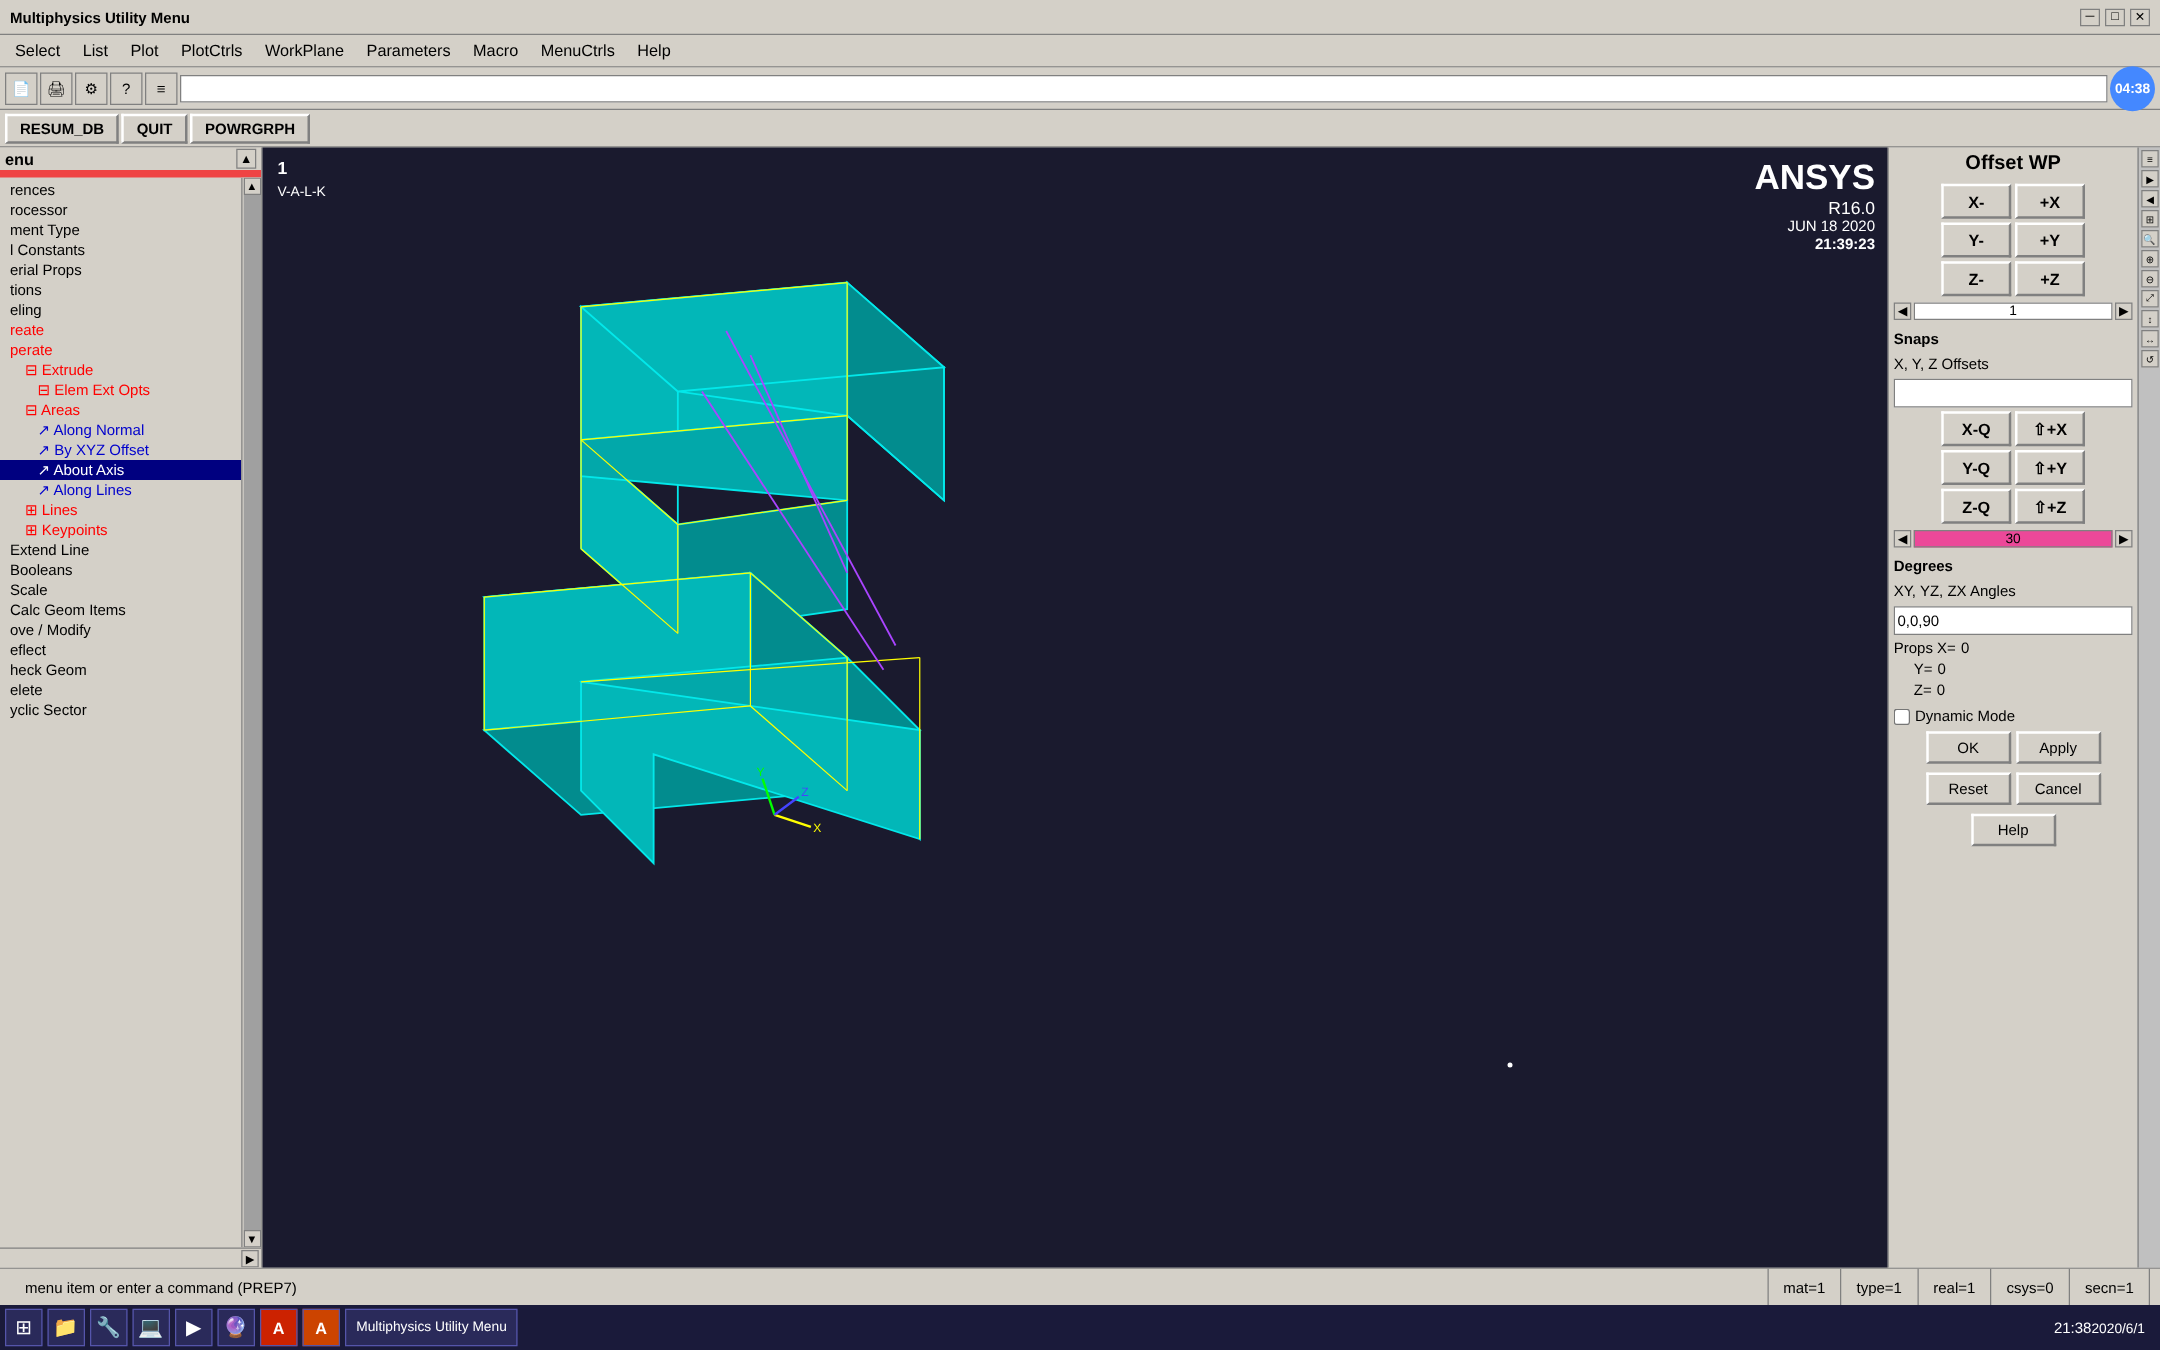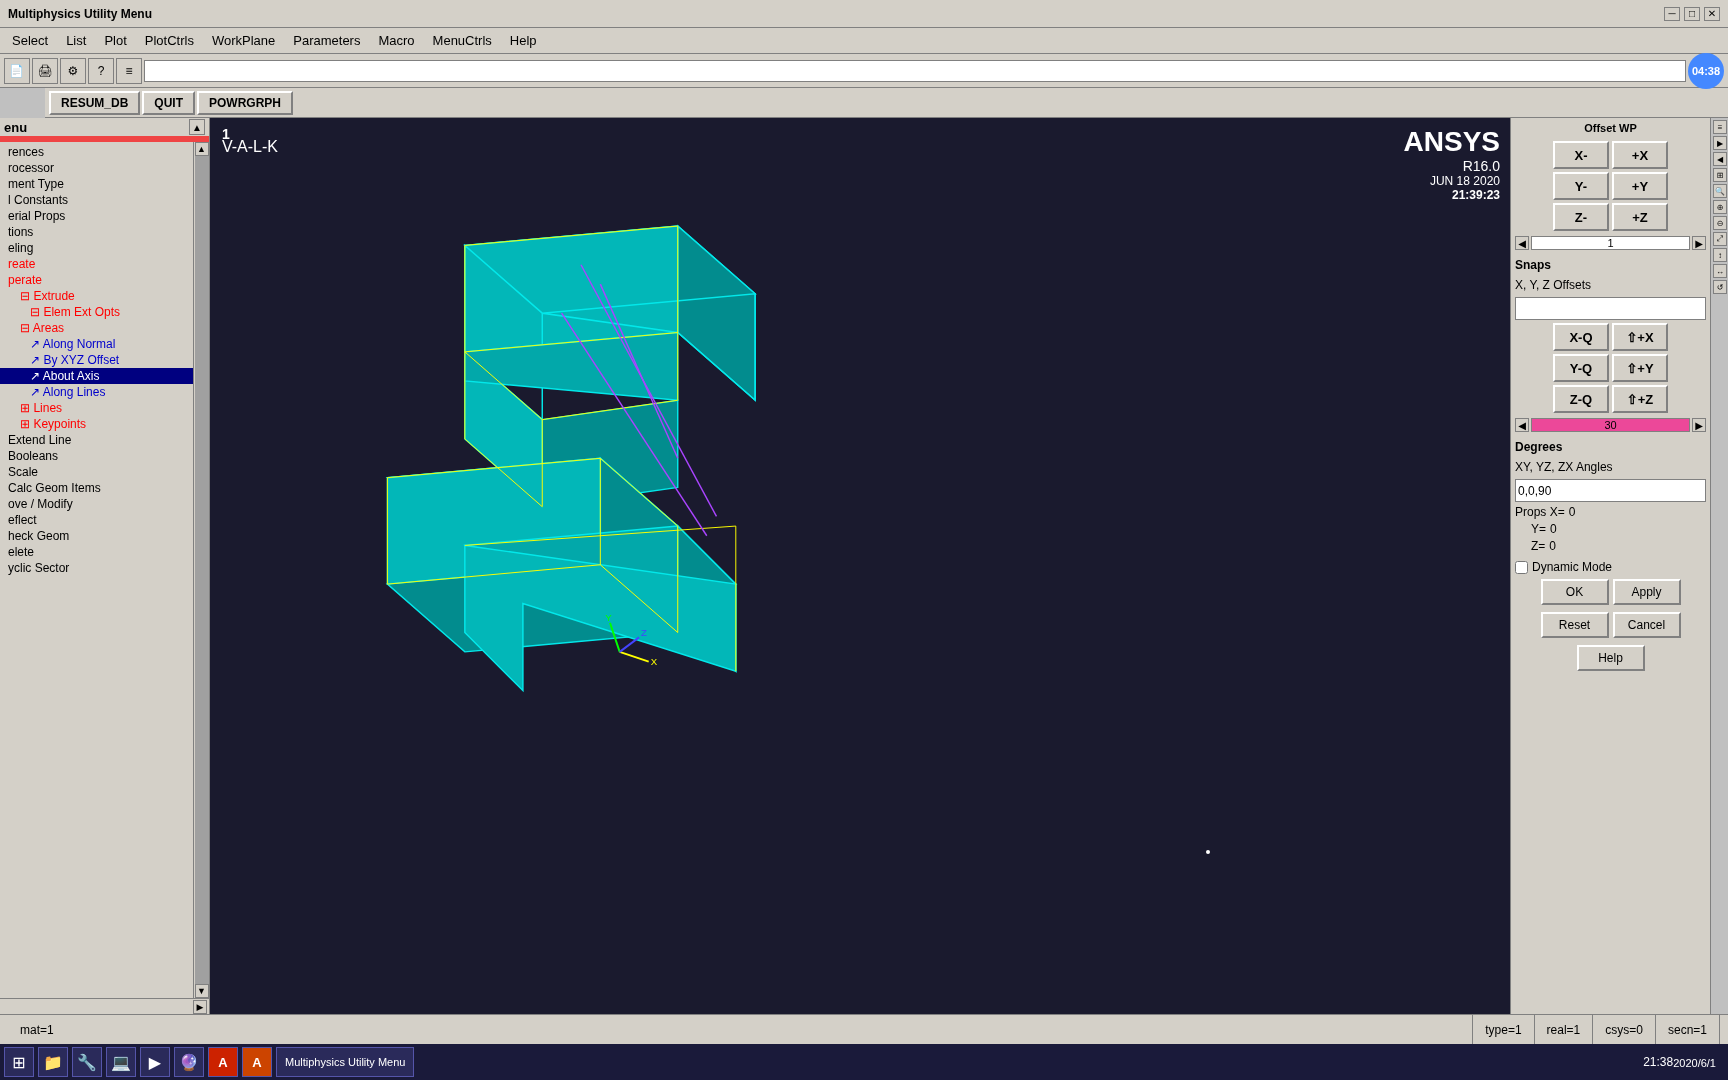"RESUM_DB" #buttons-row { margin-left: 45px -> none }
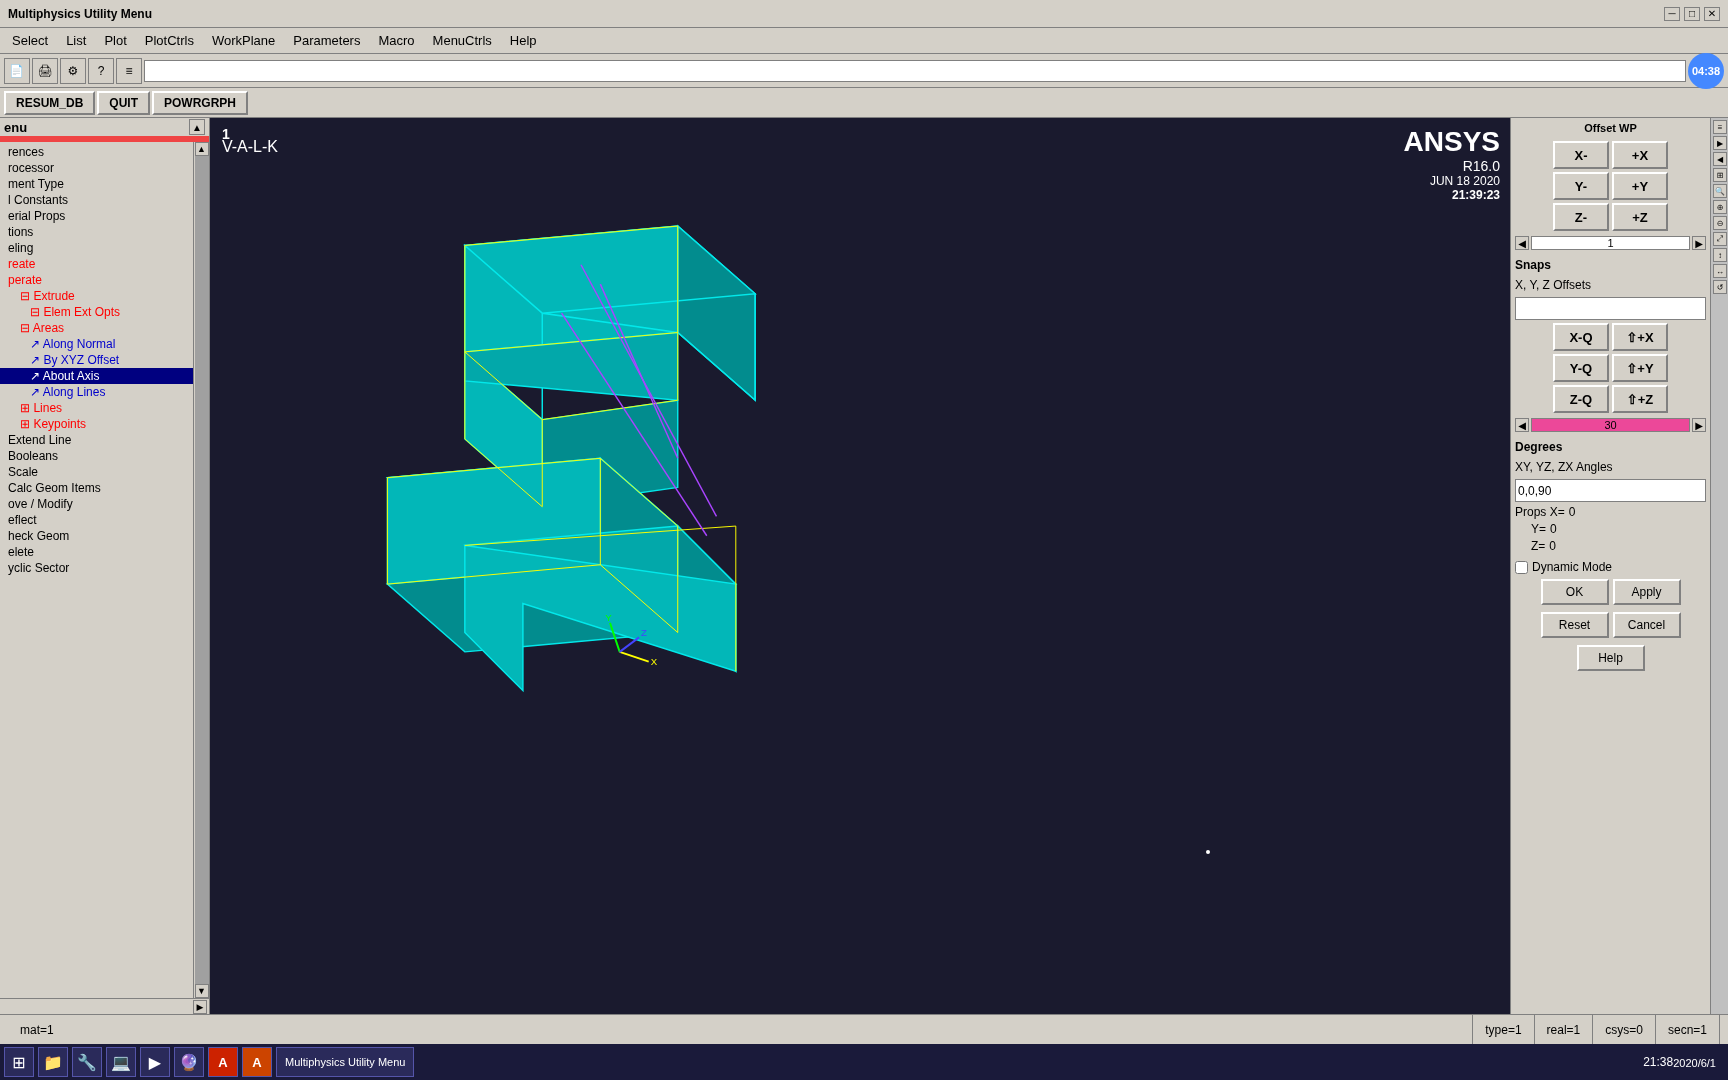"Offset WP" #right-panel-title { font-size: 11px -> 16px }
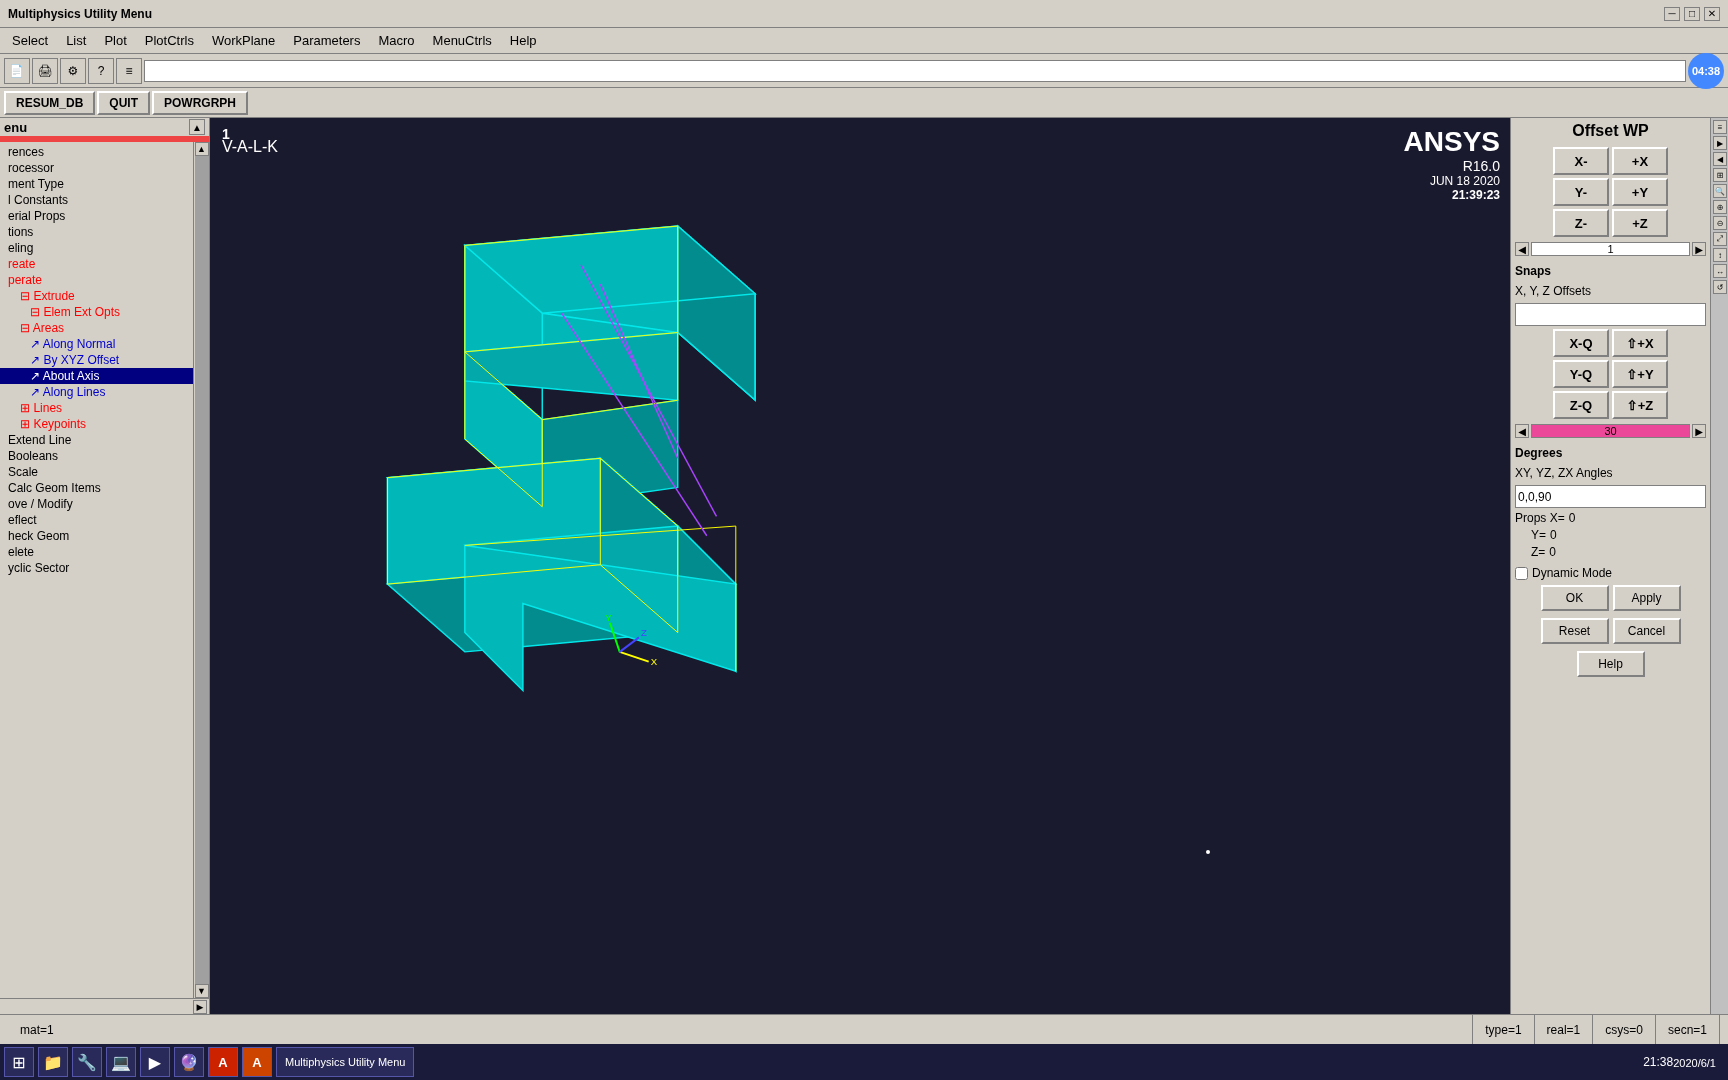"V-A-L-K" #viewport-subtitle { font-size: 16px -> 11px; top: 20px -> 30px }
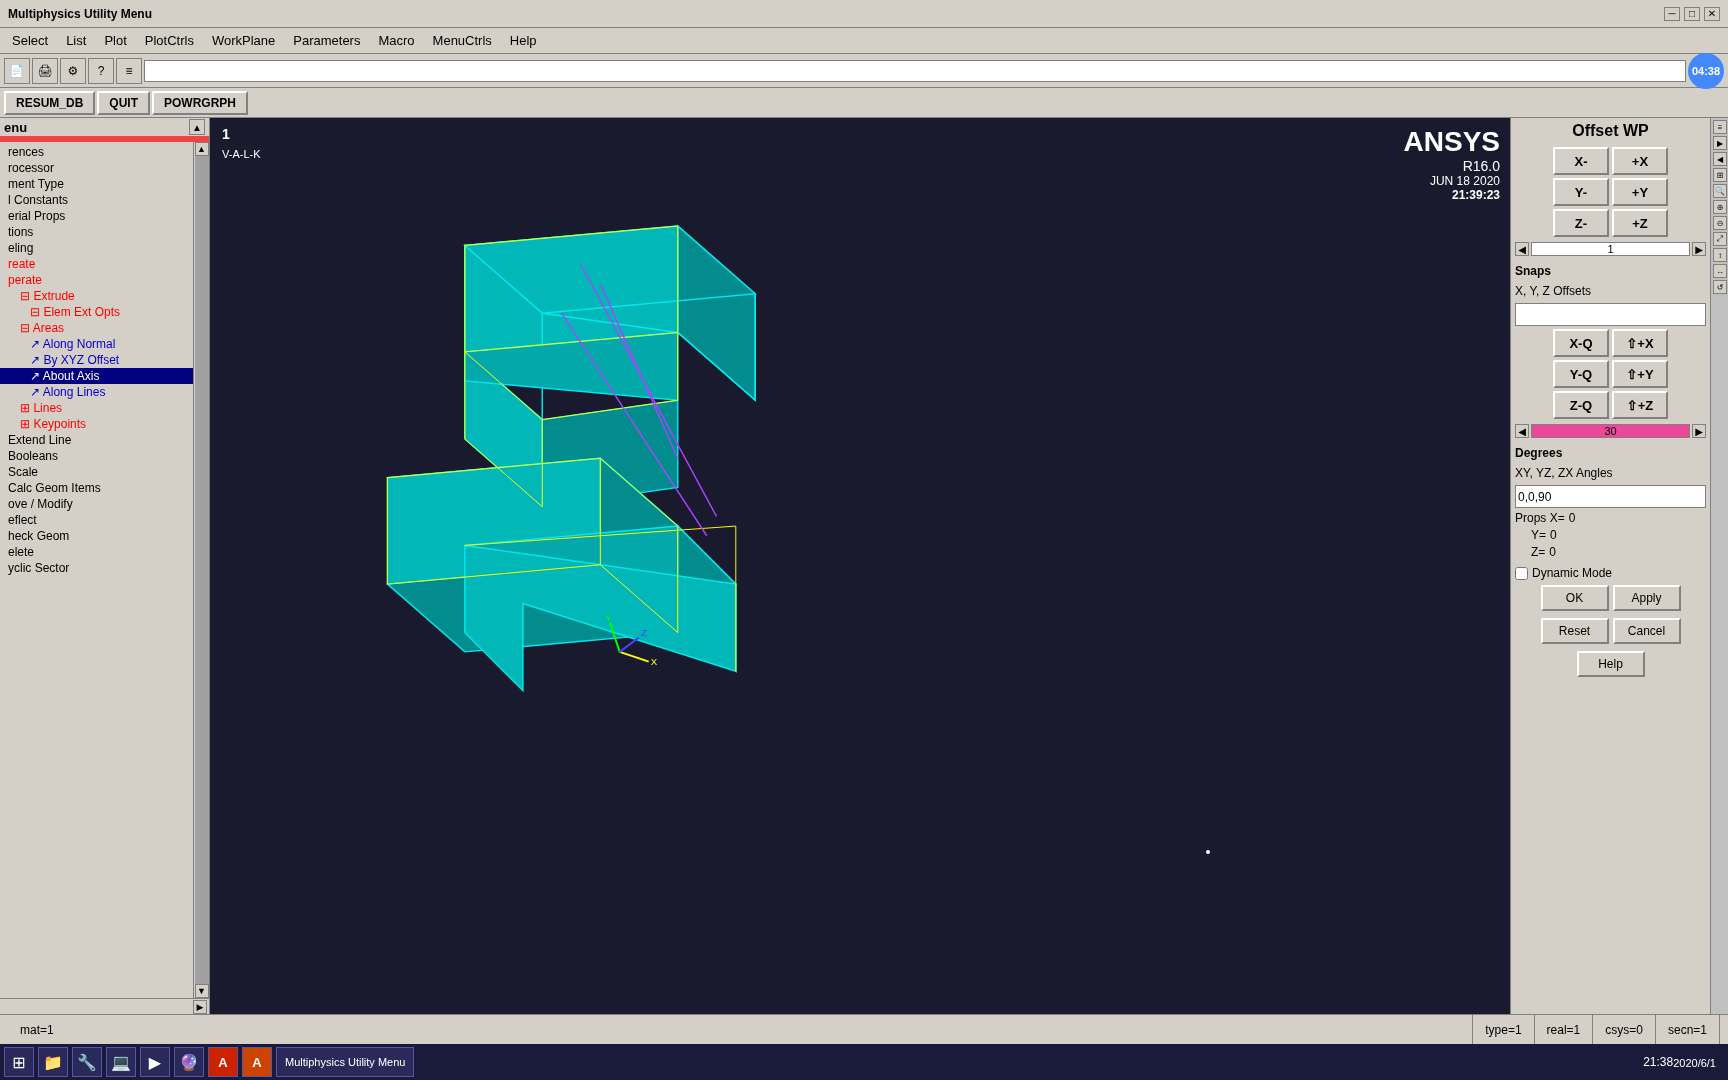"menu item or enter a" div.status-item { html: none -> <div>menu item or enter a command (PREP7)</div> }
